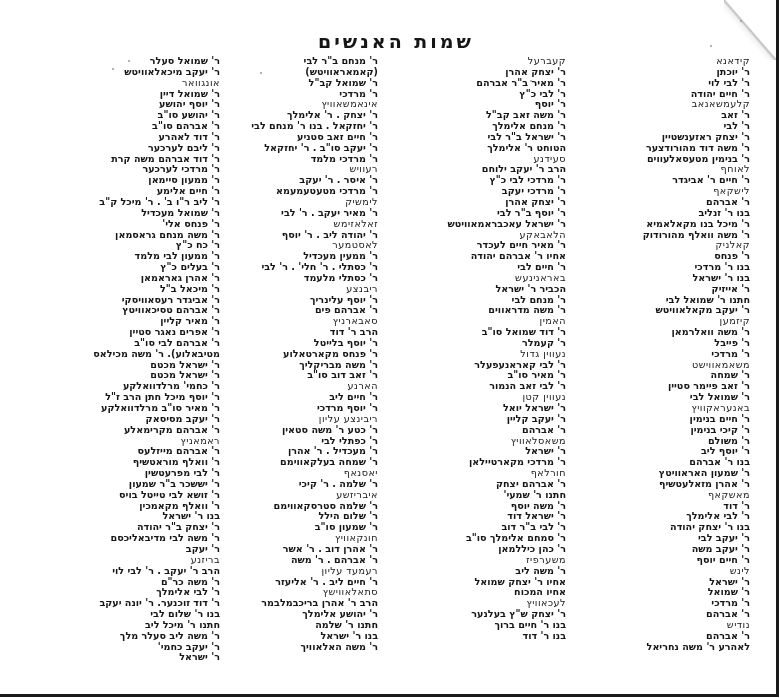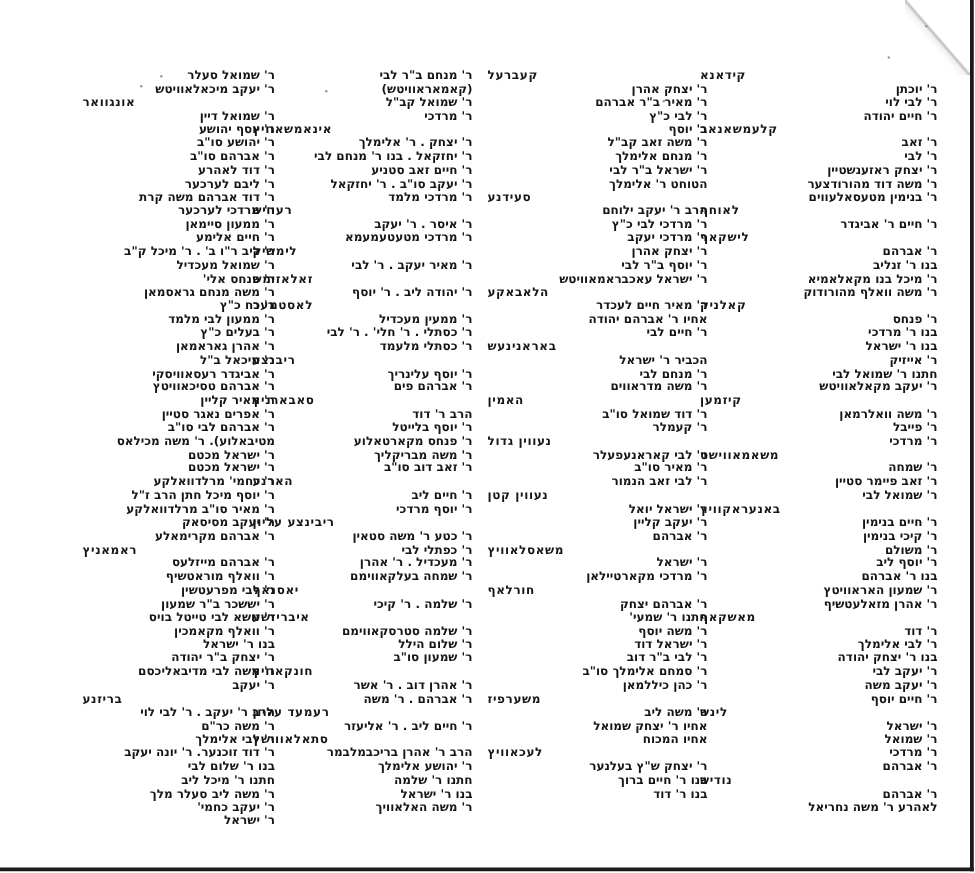"שמות האנשים" div.title { html: none -> <div>שמות האנשים</div> }
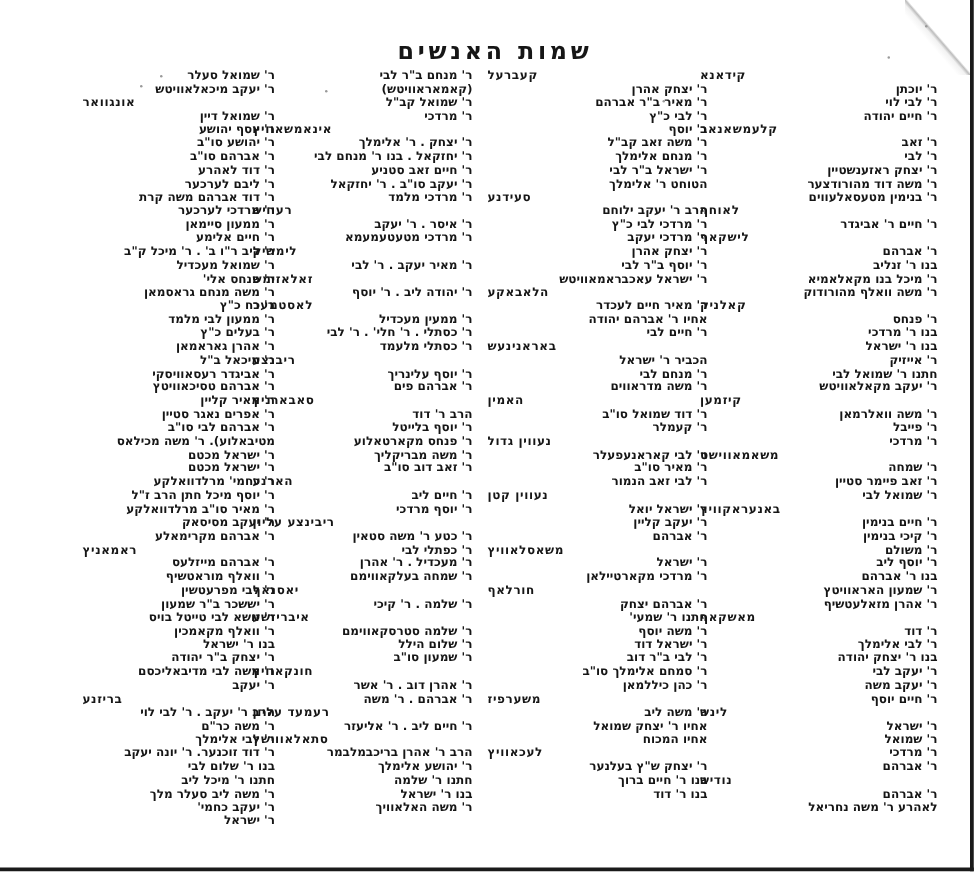"קעברעל" .col .town { font-weight: bold -> normal; text-align: left -> right }
